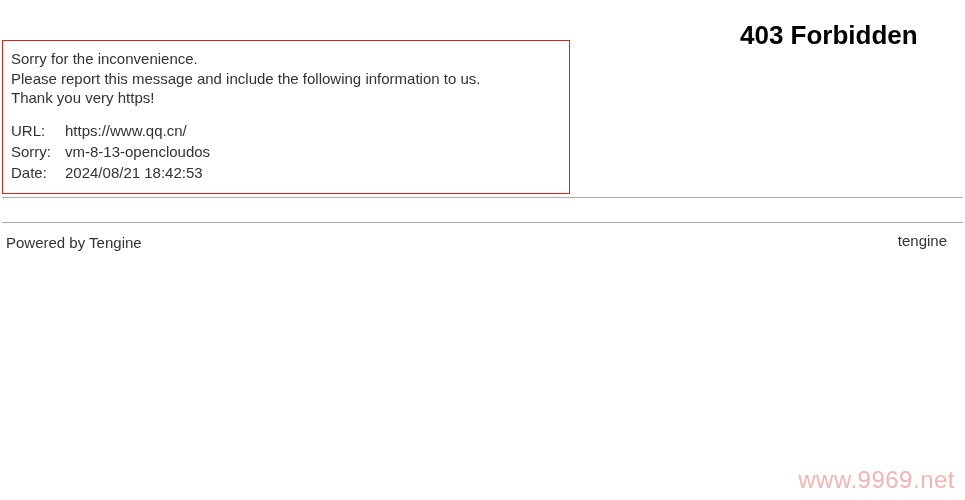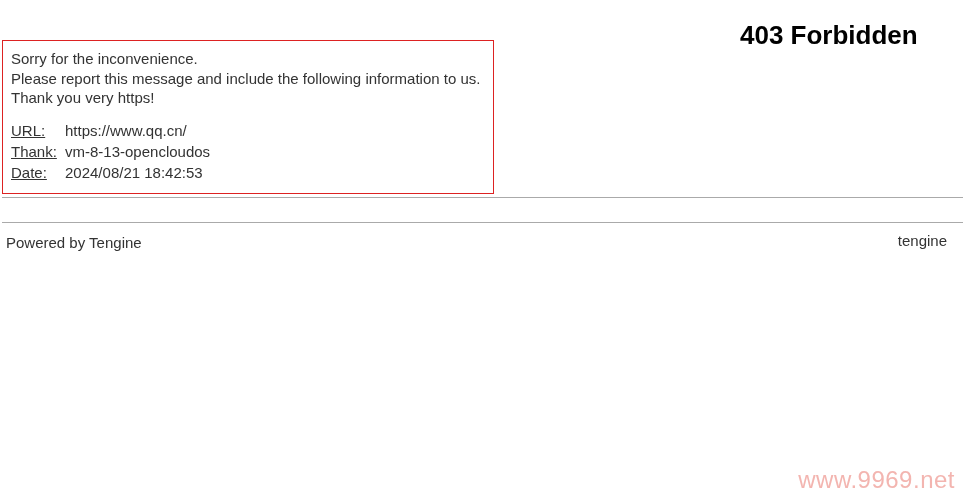"Sorry for the inconvenience." .error-box { width: 492px -> 568px }
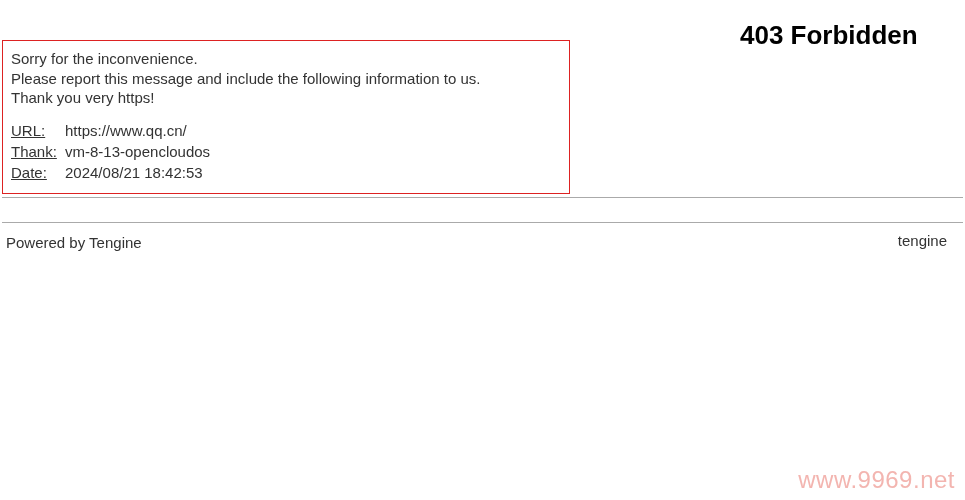"URL:" .label-cell { text-decoration: underline -> none }
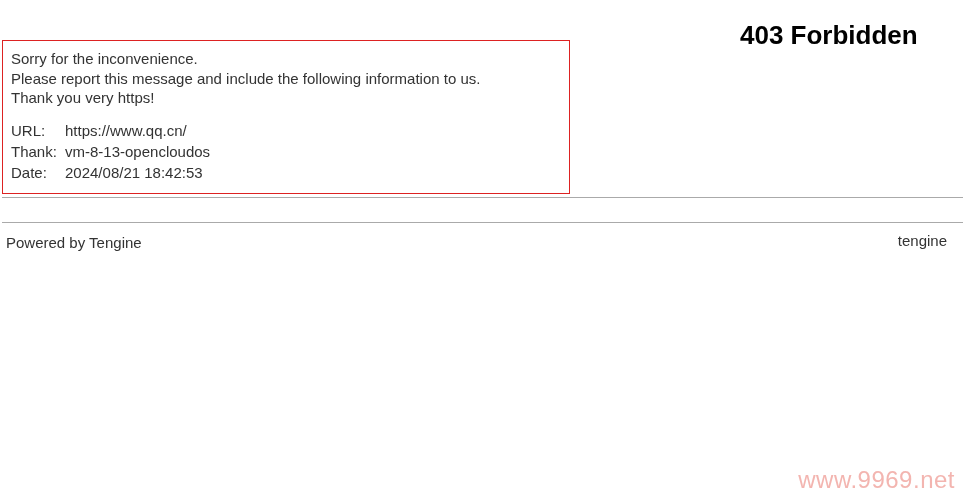"Thank:" td.label-cell { text: Thank -> Sorry }
